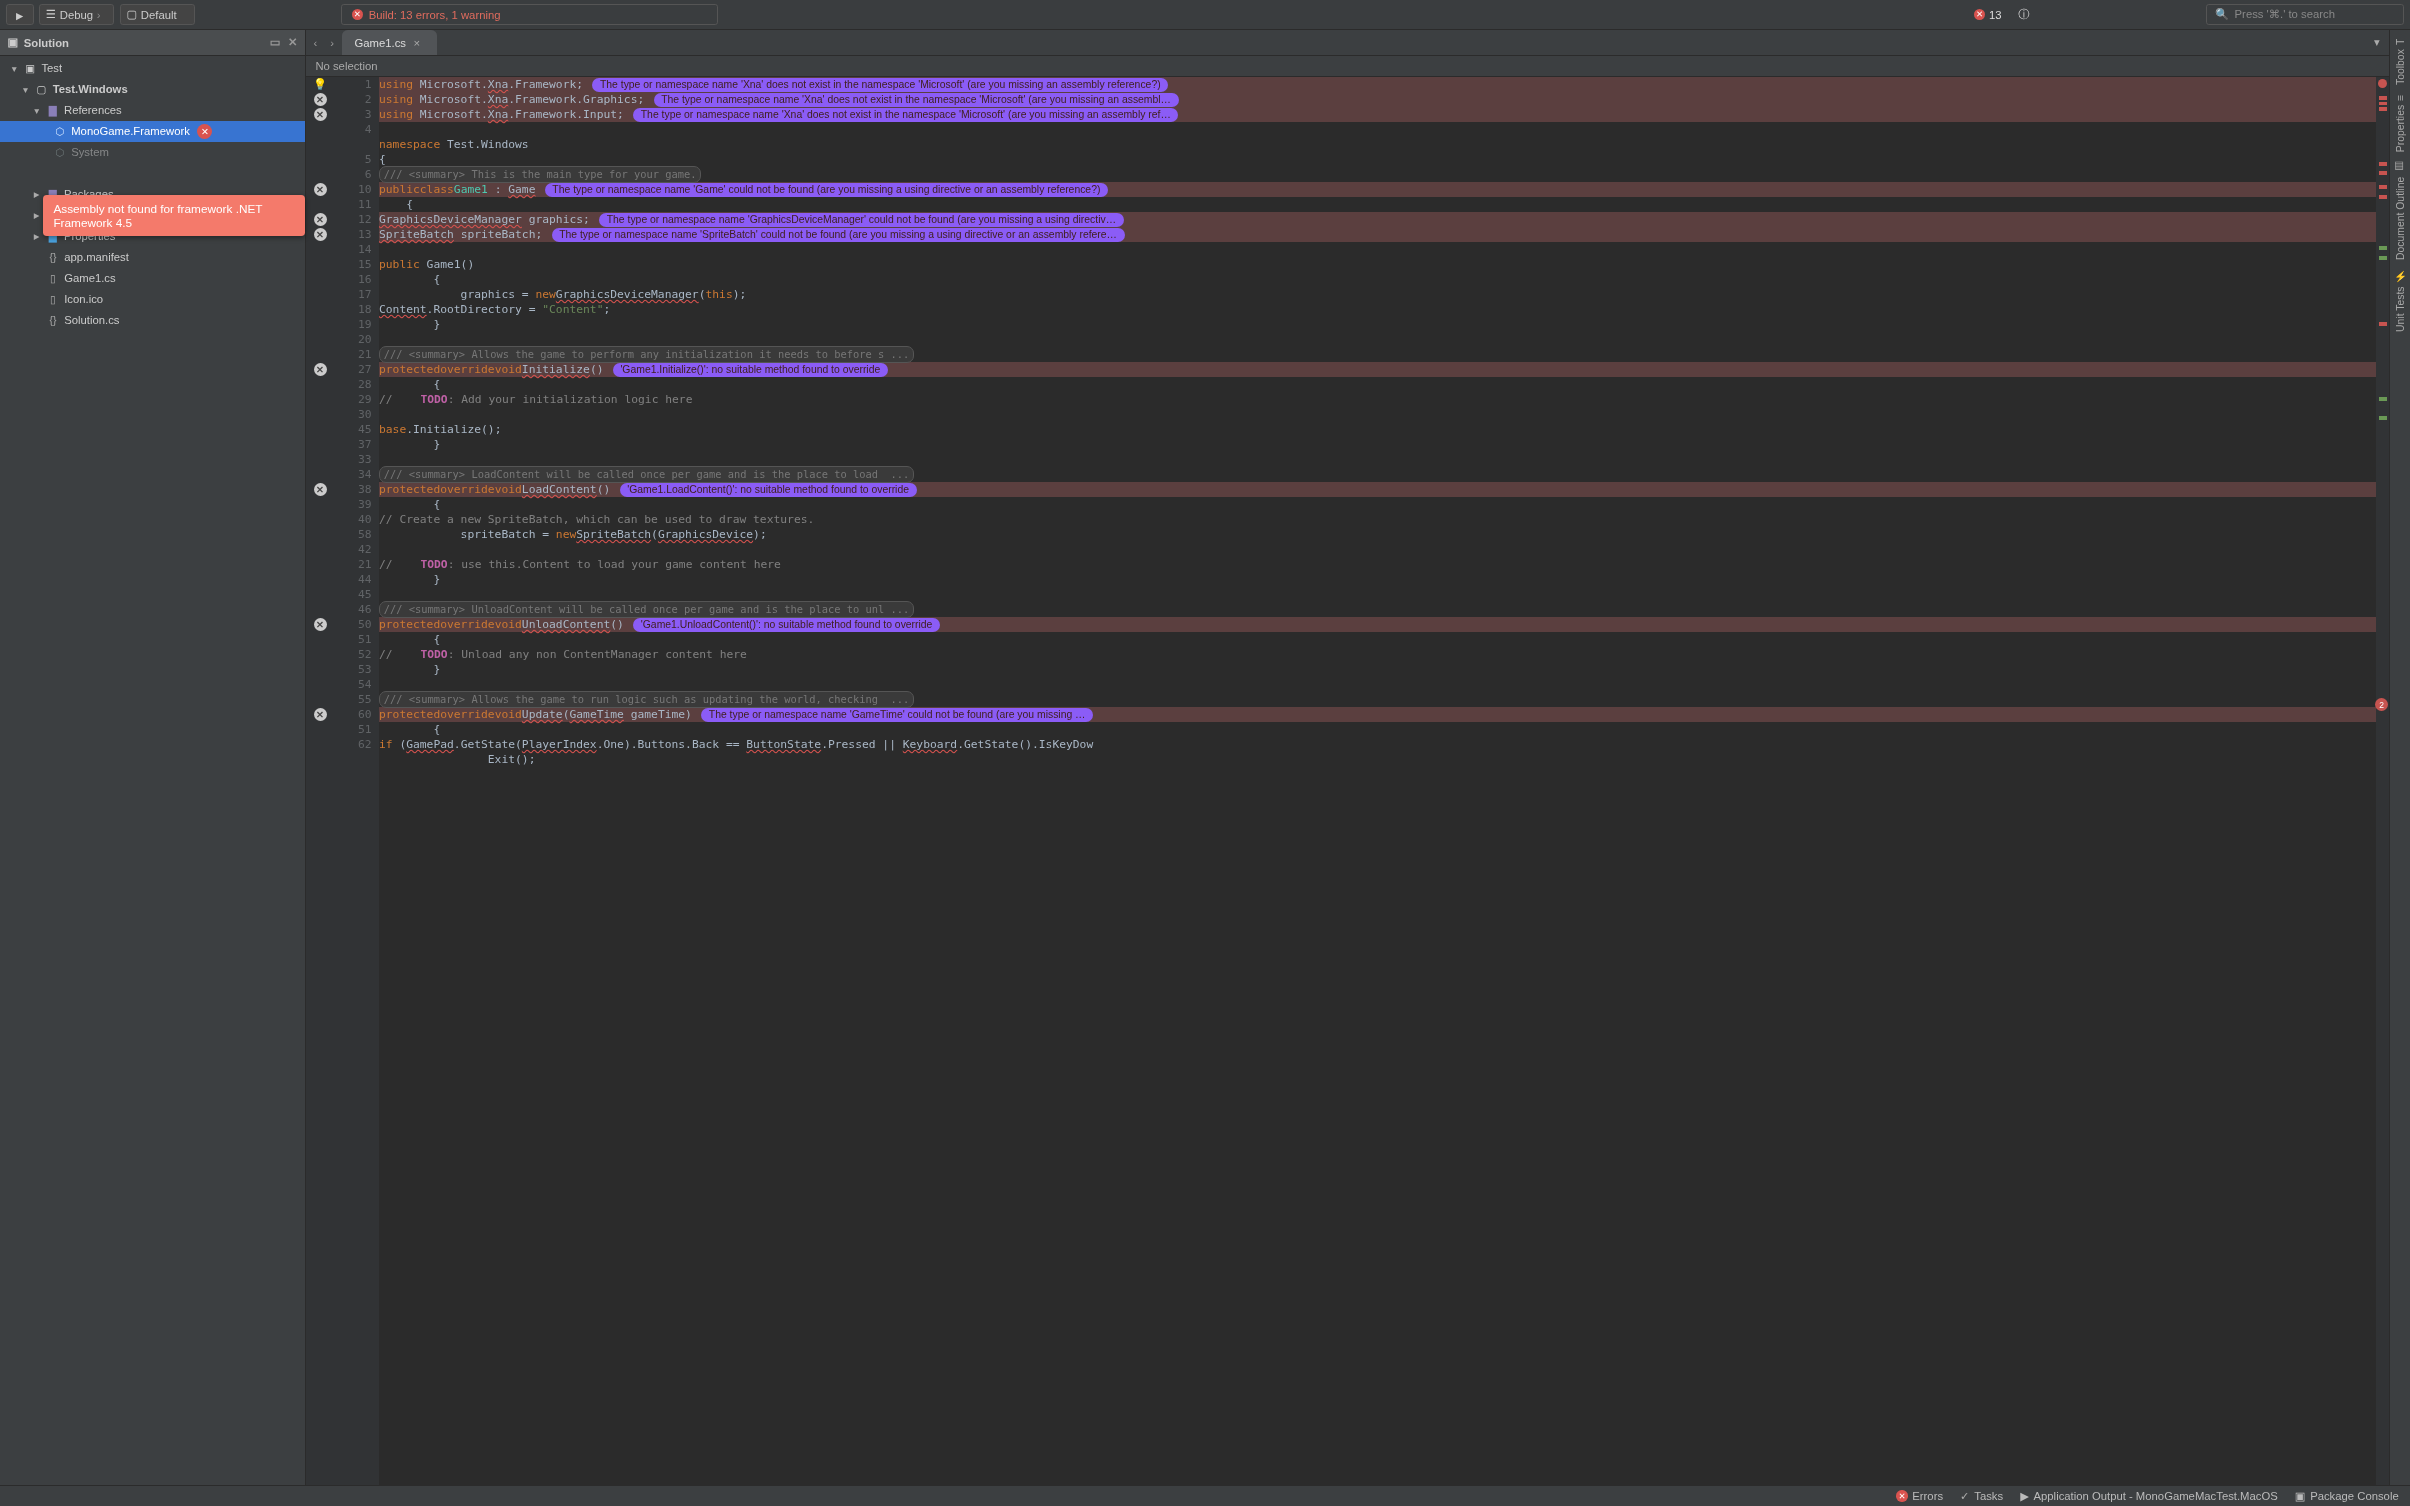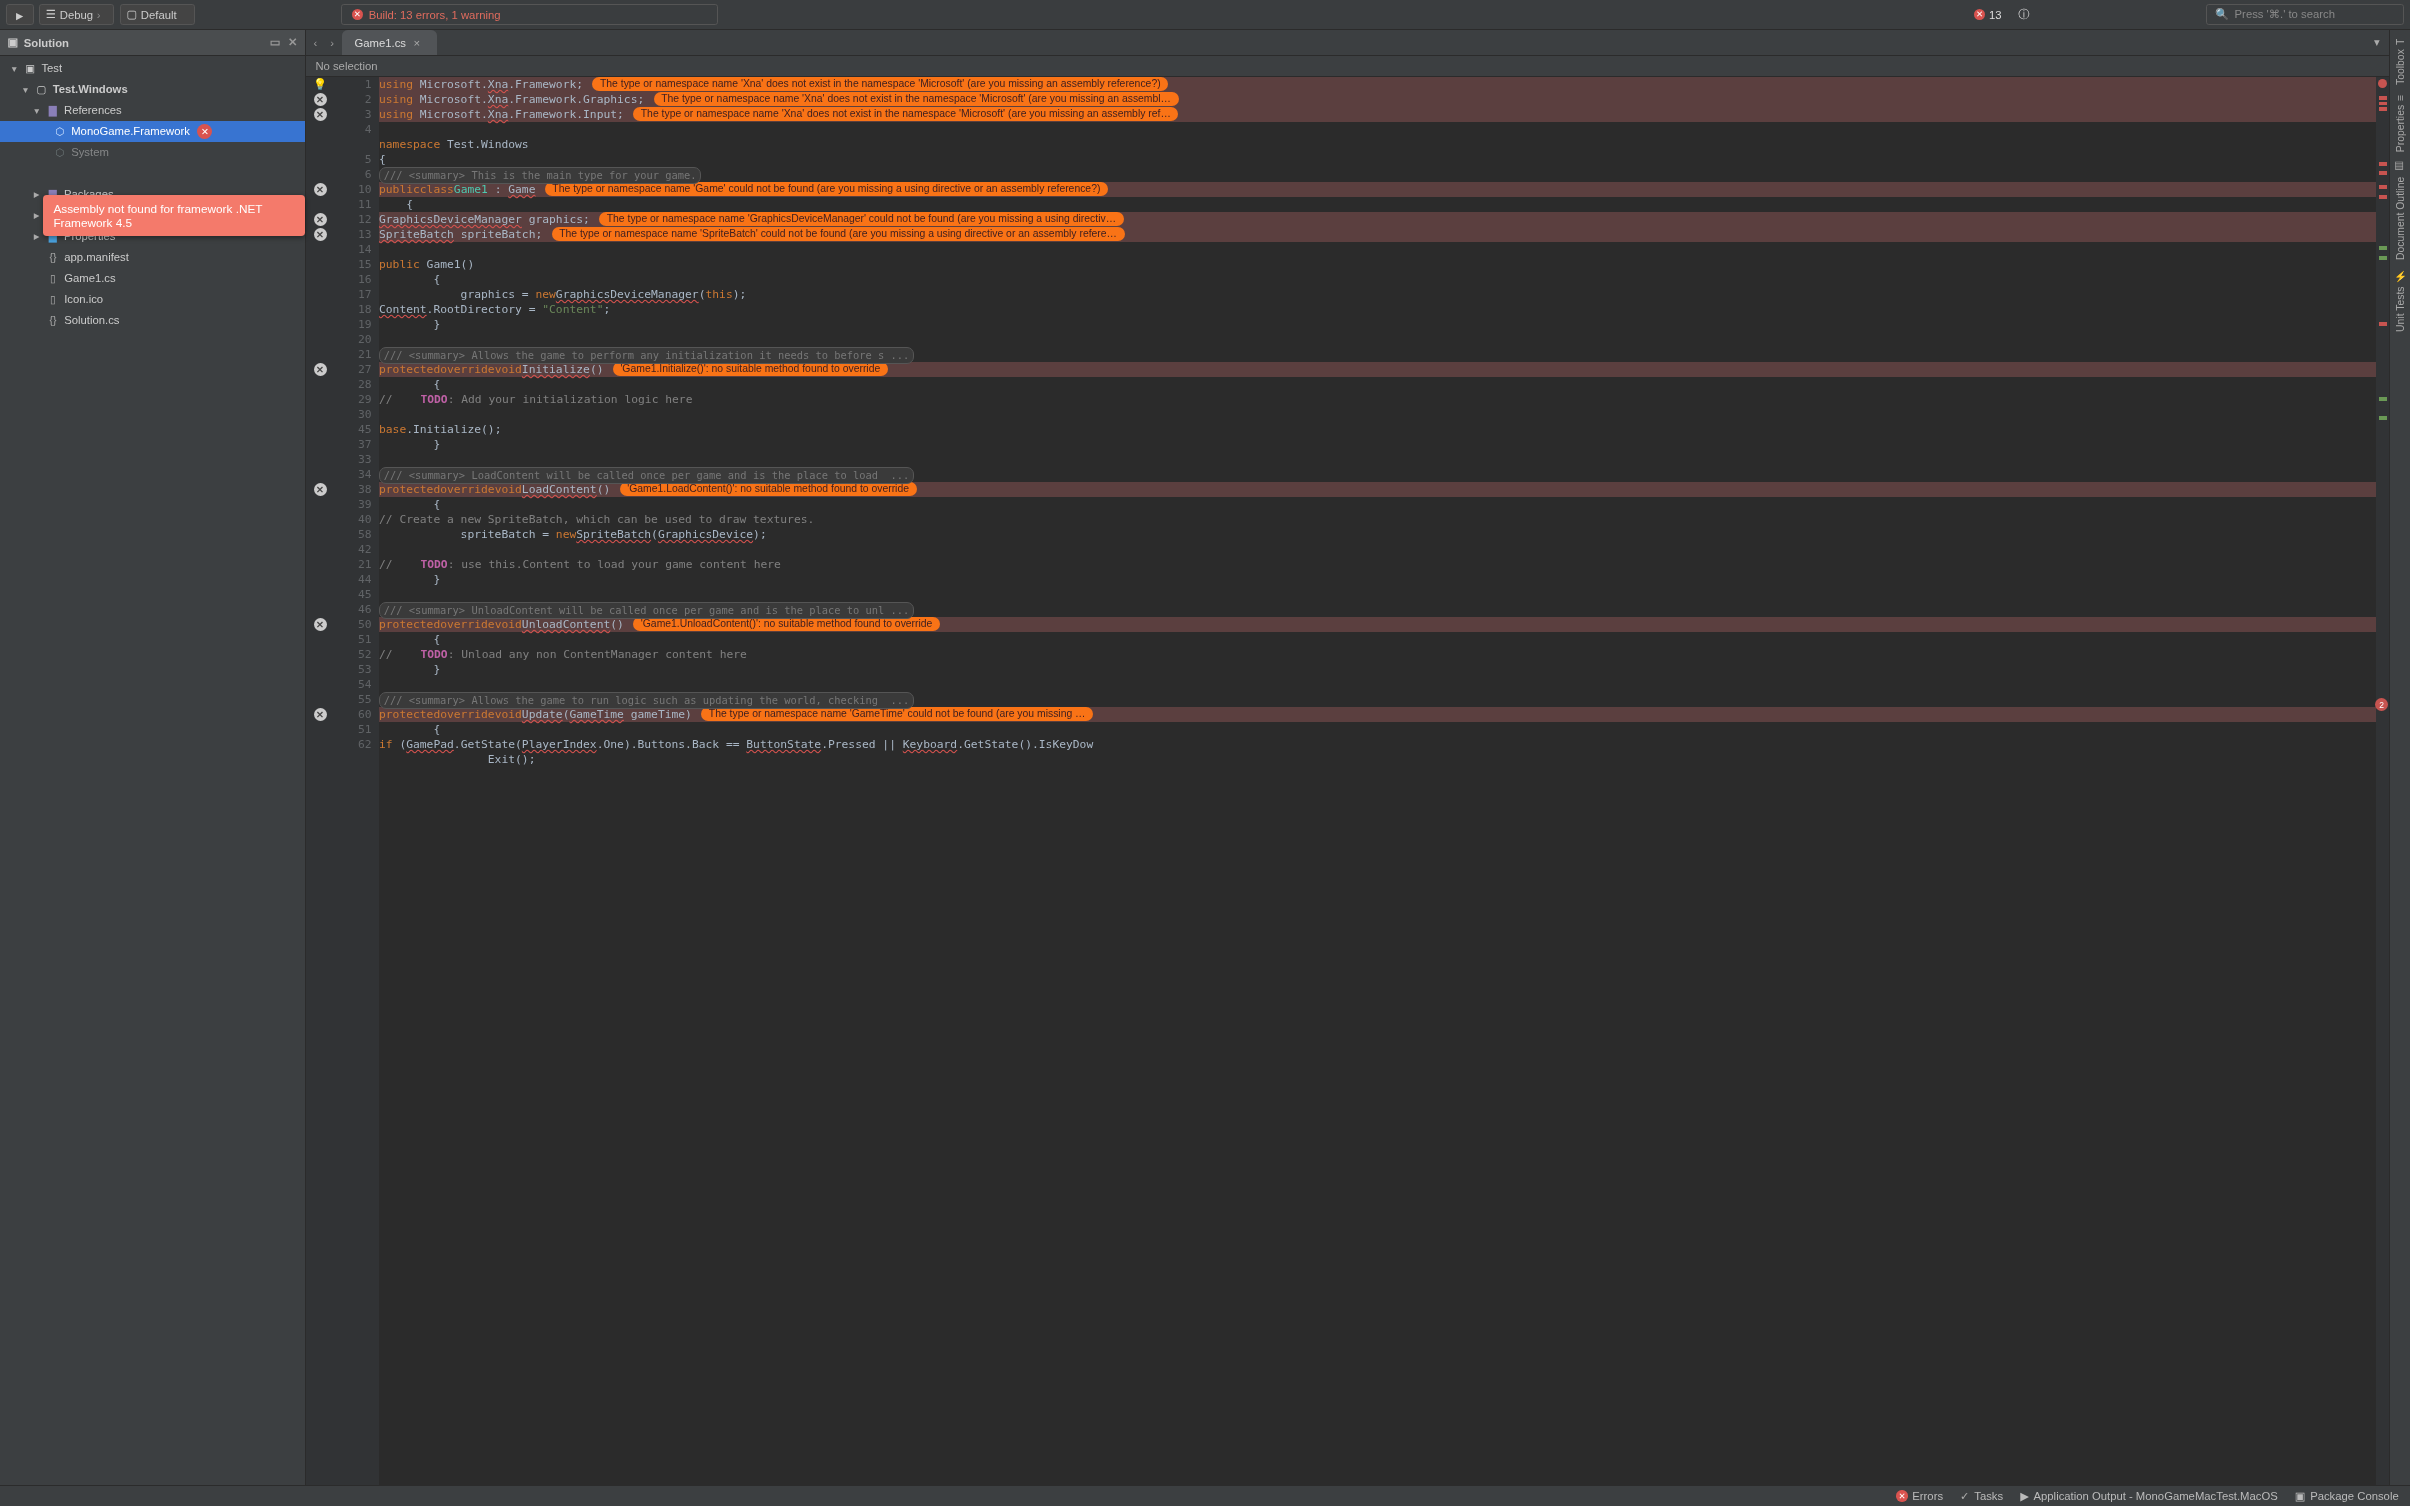"using" .line { align-items: flex-start -> center }
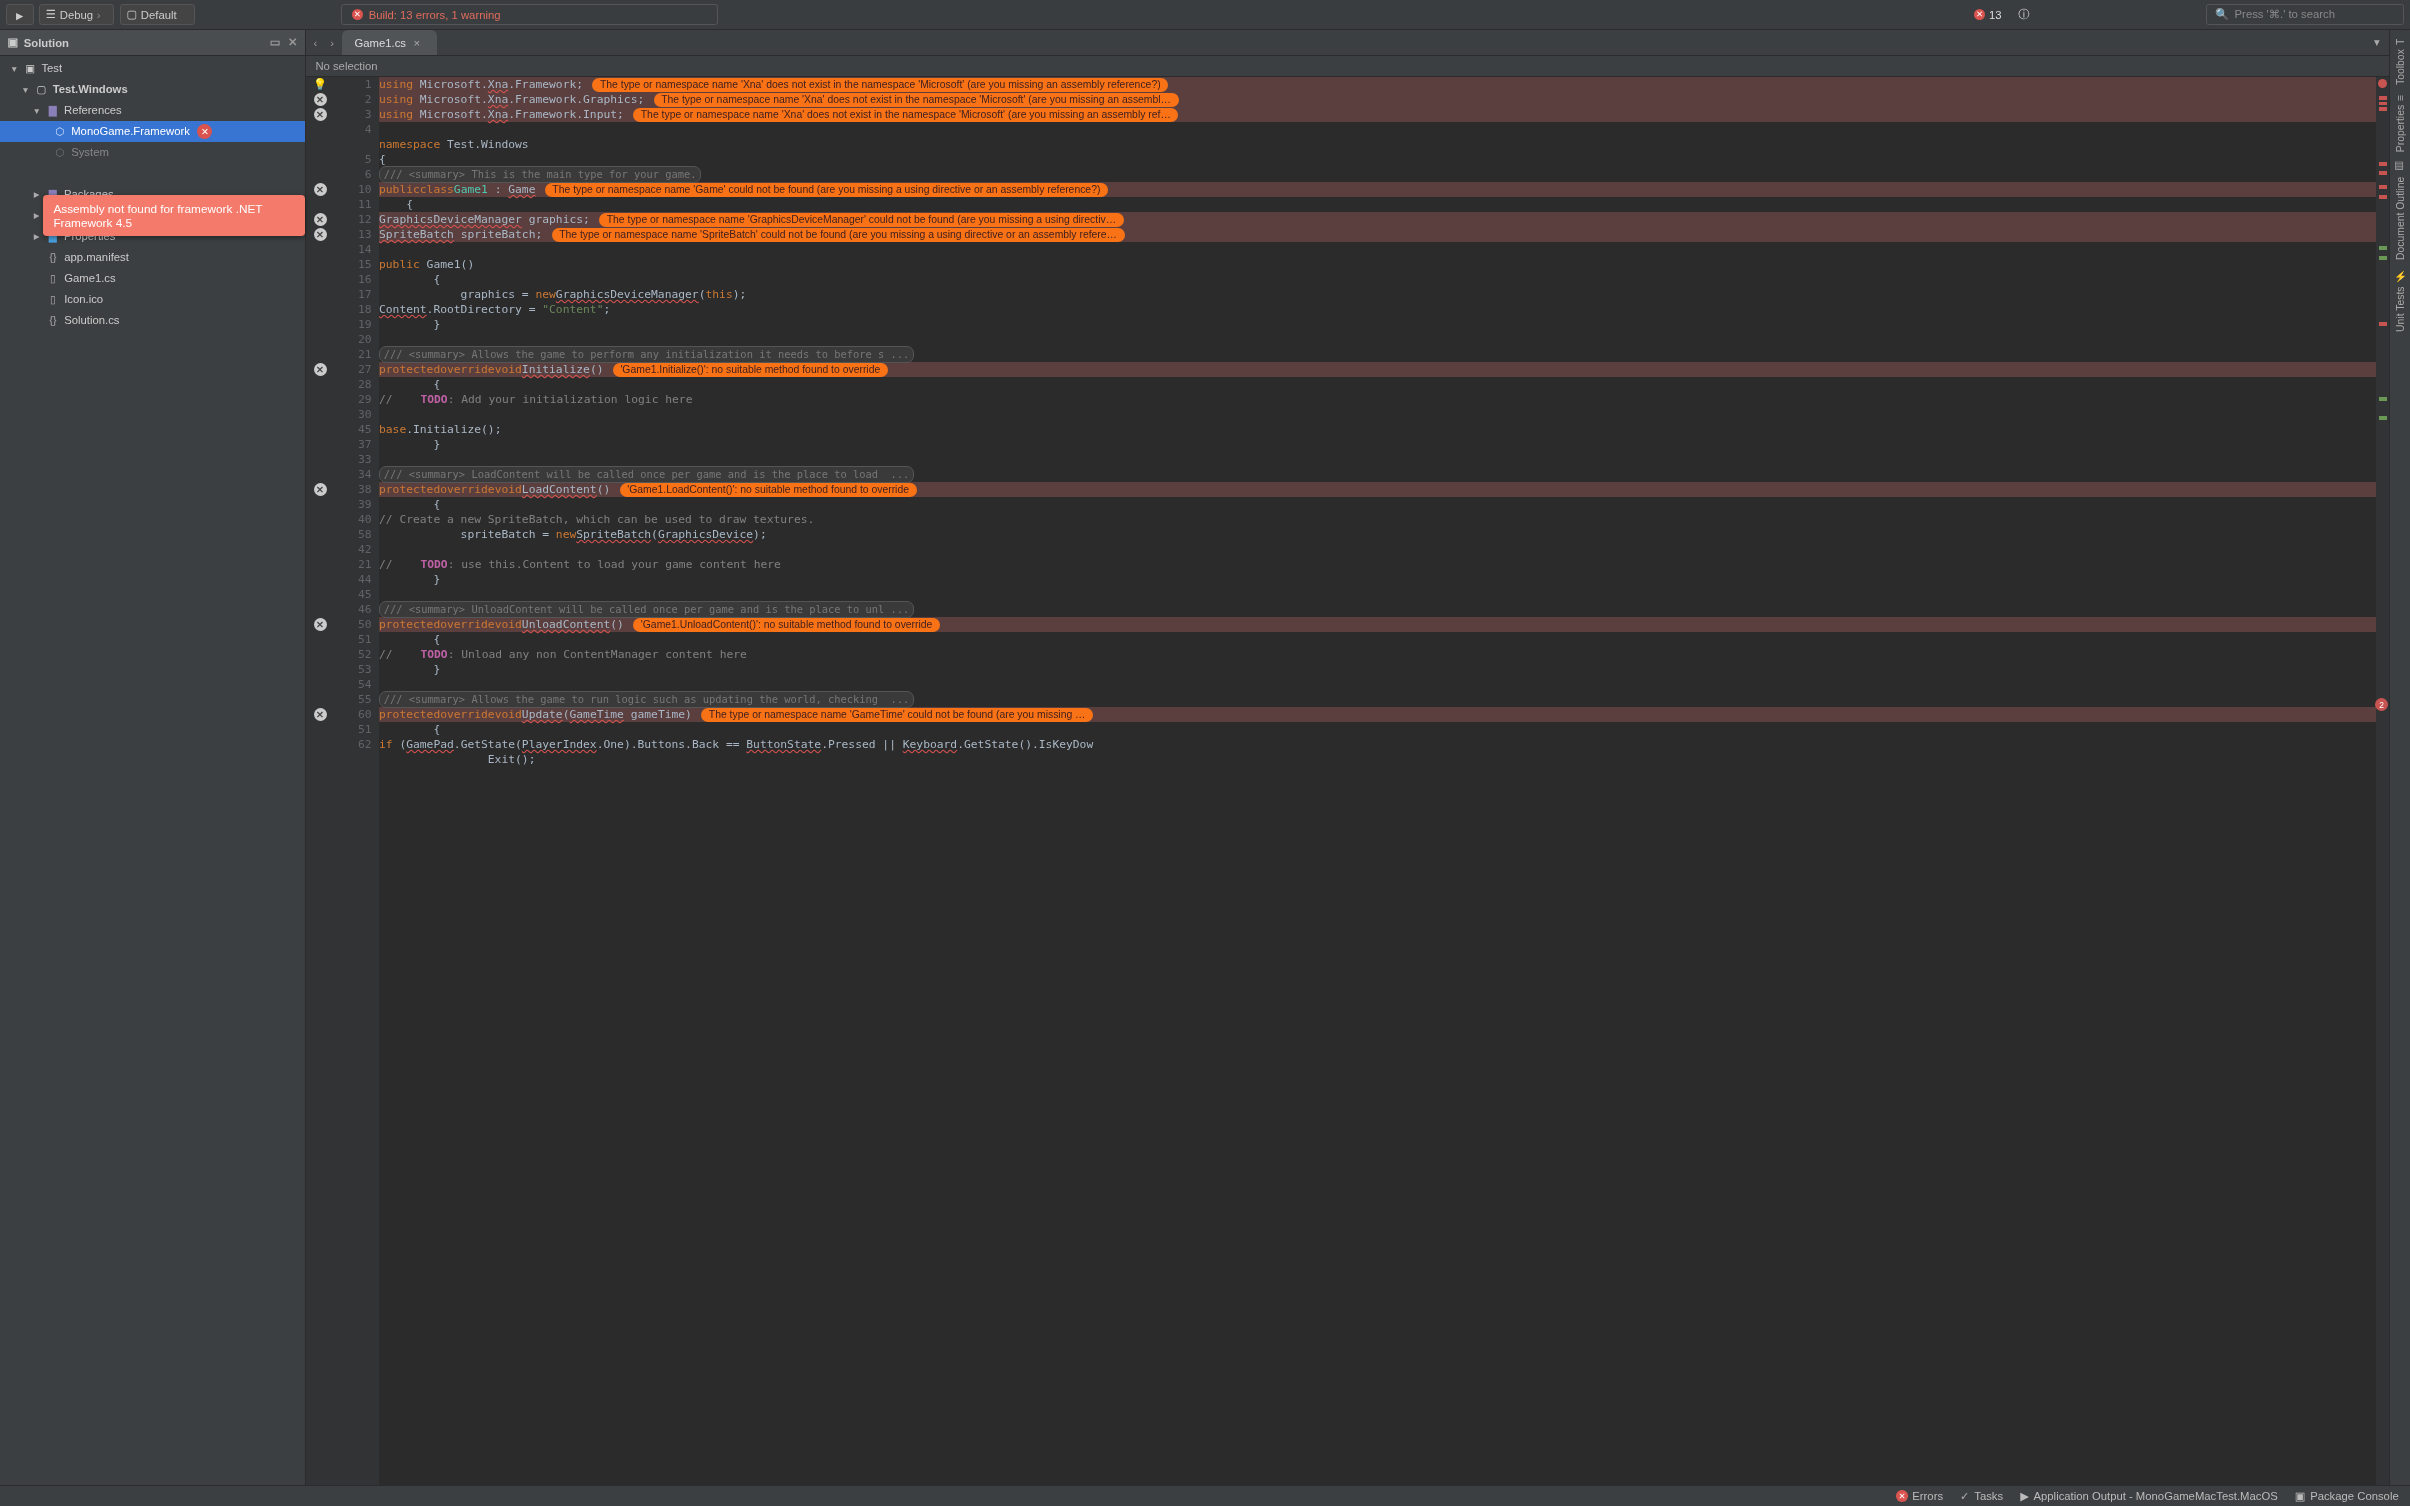"The type or namespace name" .tag { background: #f97316 -> #8b5cf6 }
